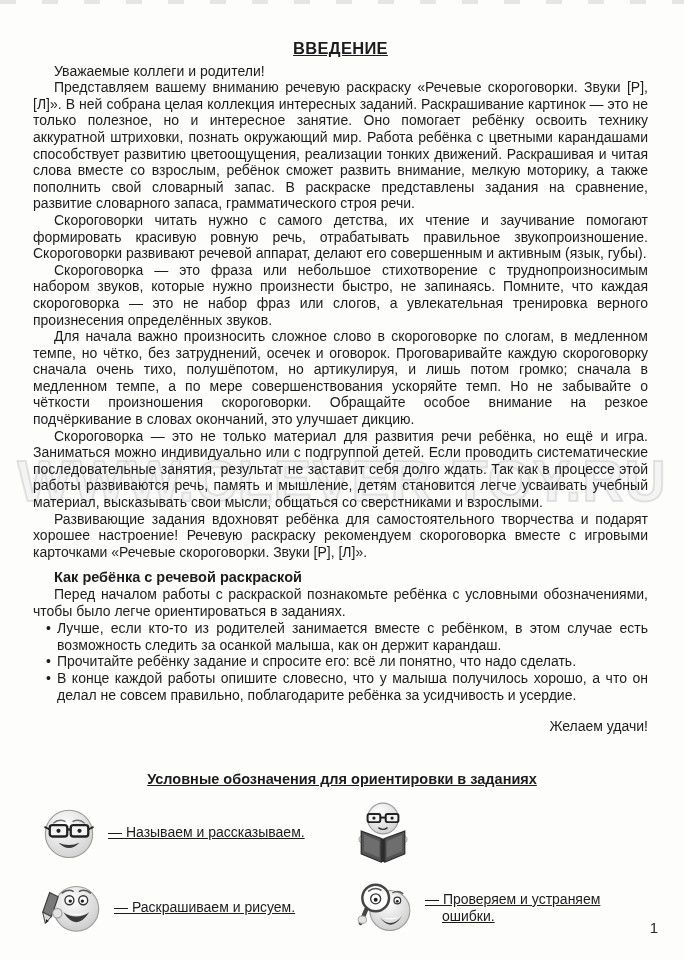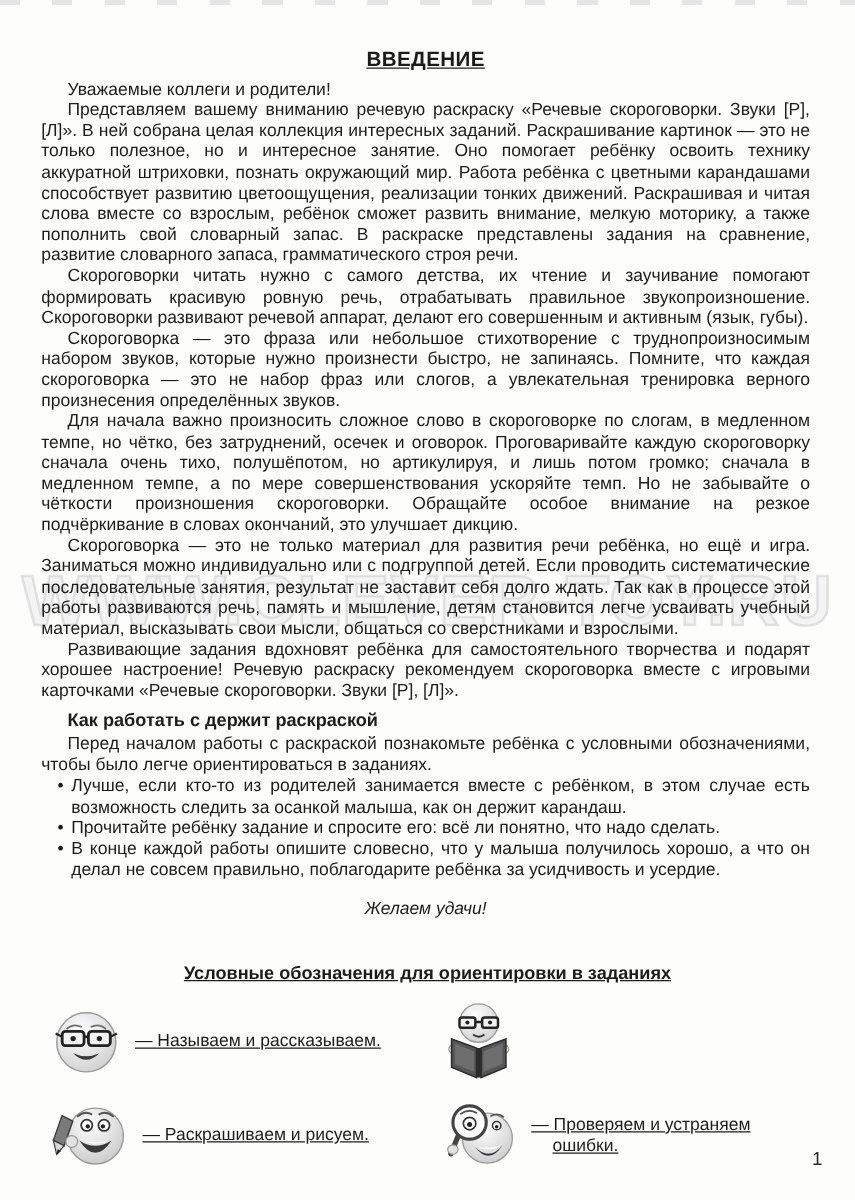"Как работать с держит раскраской" h2.subheading { text: работать с держит -> ребёнка с речевой }
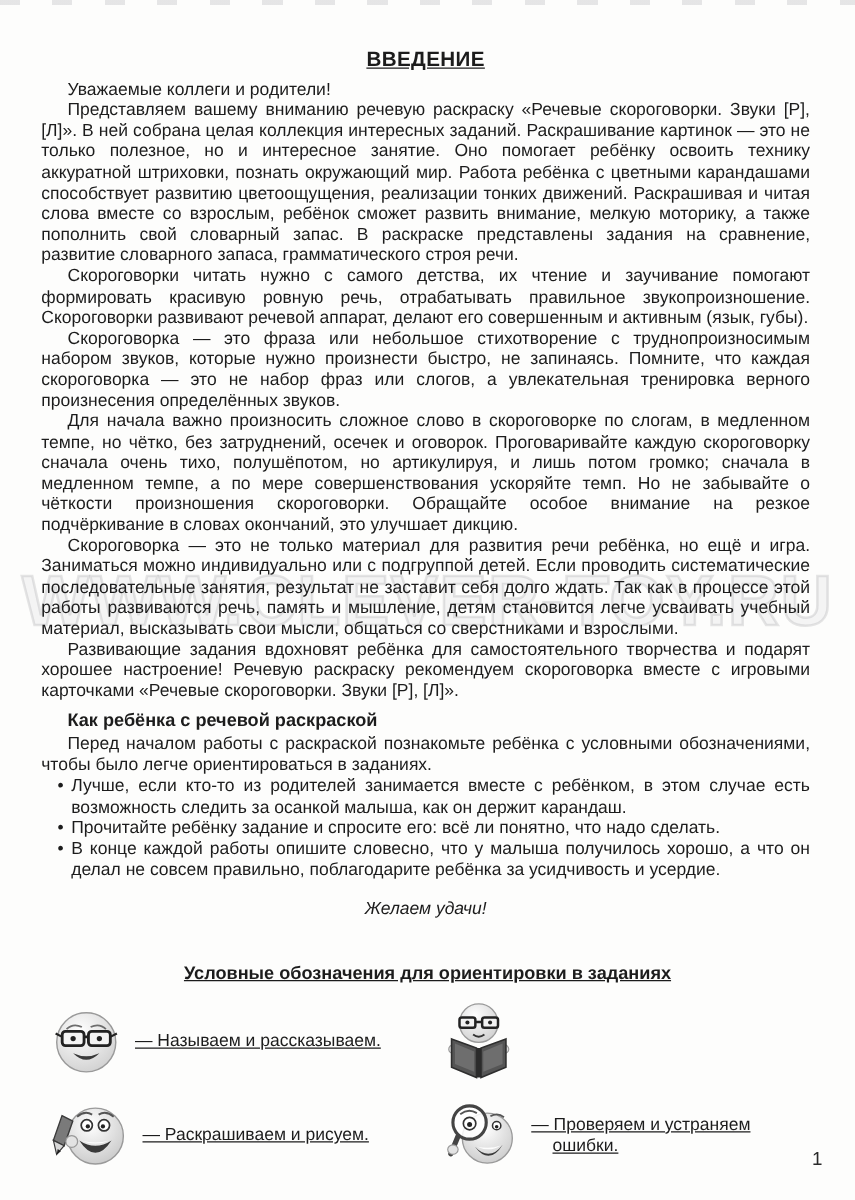"Желаем удачи!" .closing { font-style: italic -> none; text-align: center -> right }
